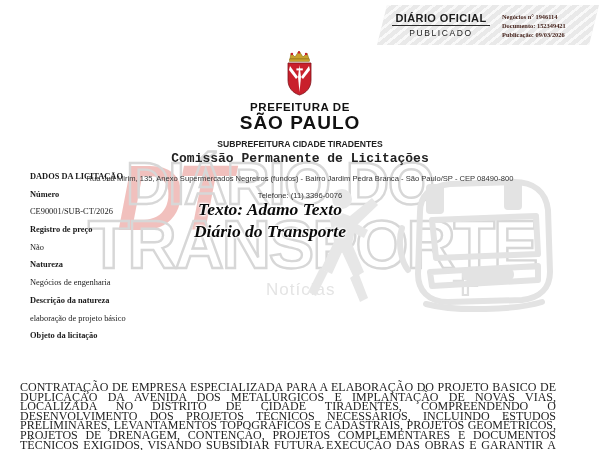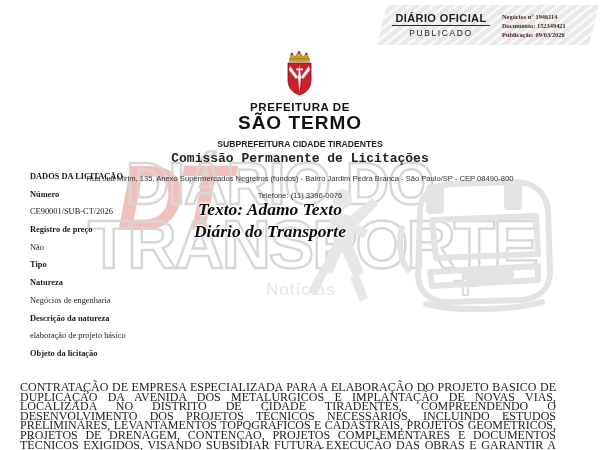"SÃO TERMO" div.city-line { text: TERMO -> PAULO }
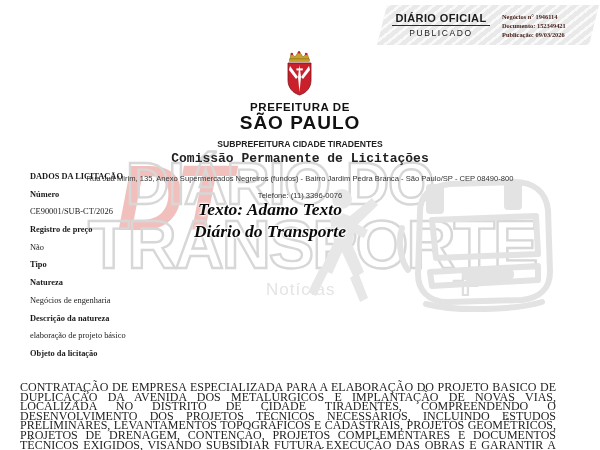"Tipo" div.row { html: <div>Tipo</div> -> none }
